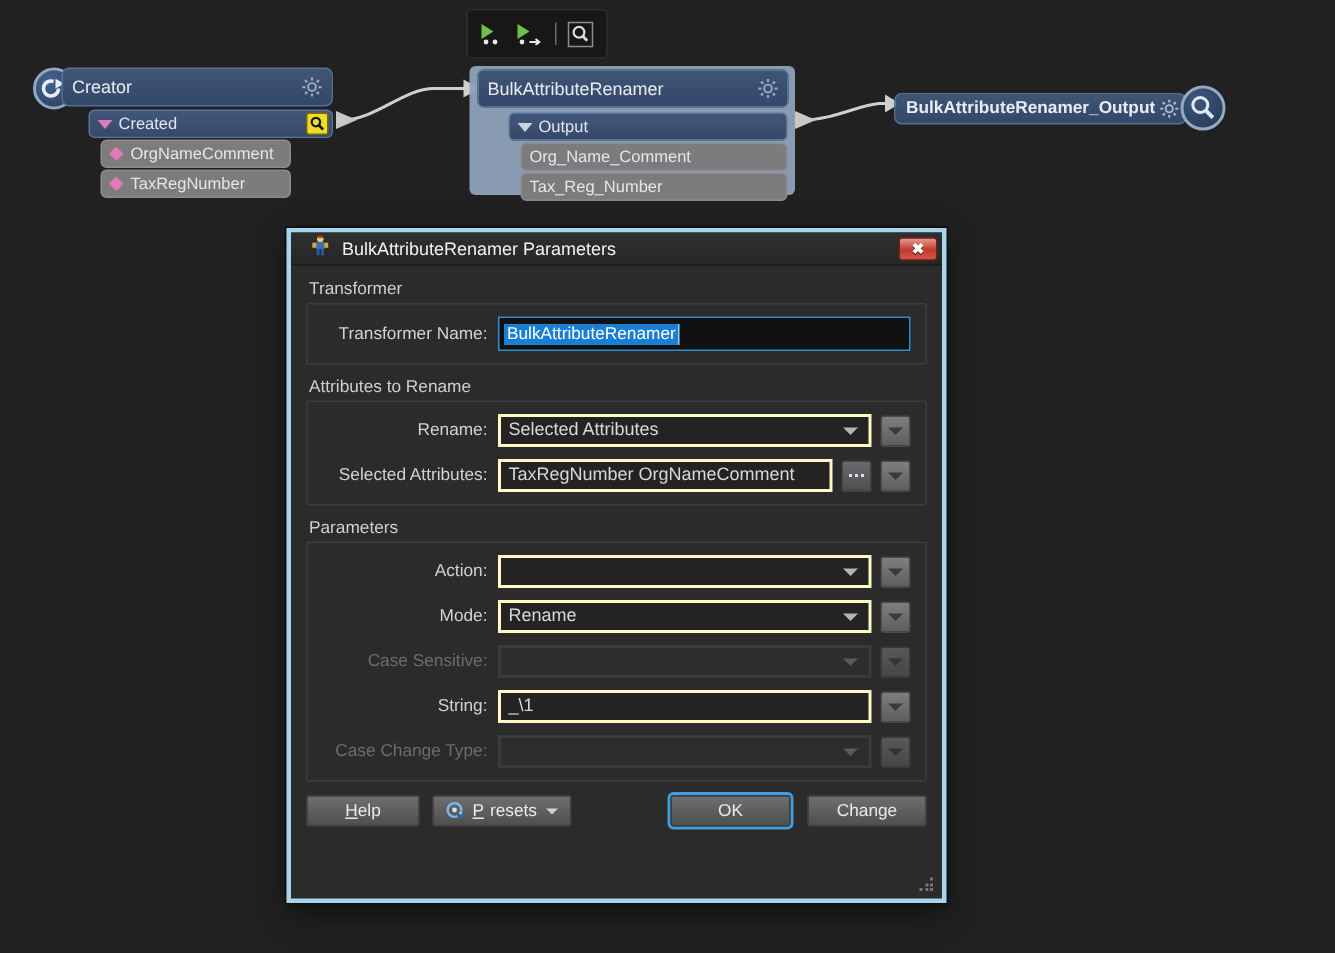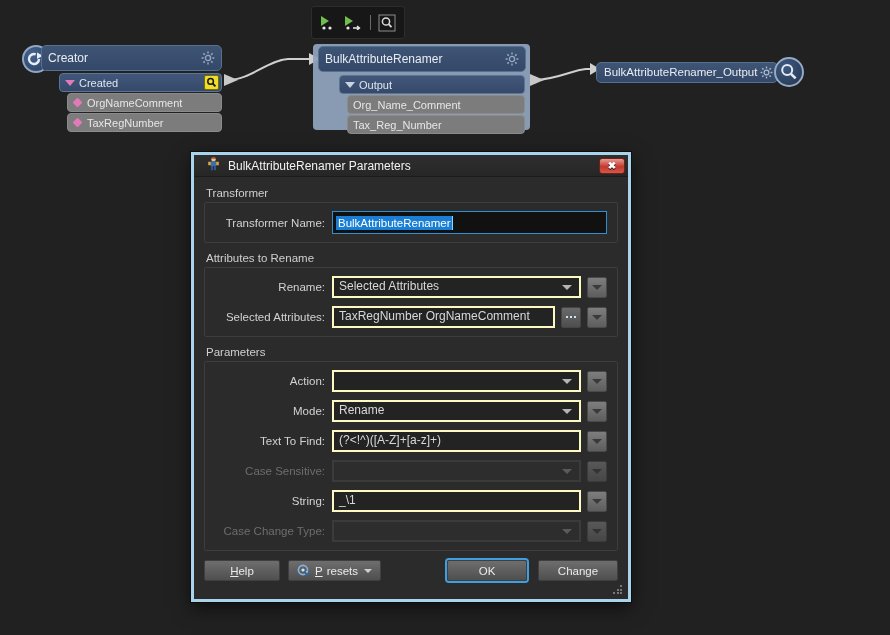"BulkAttributeRenamer_Output" #out-node { font-weight: none -> bold }
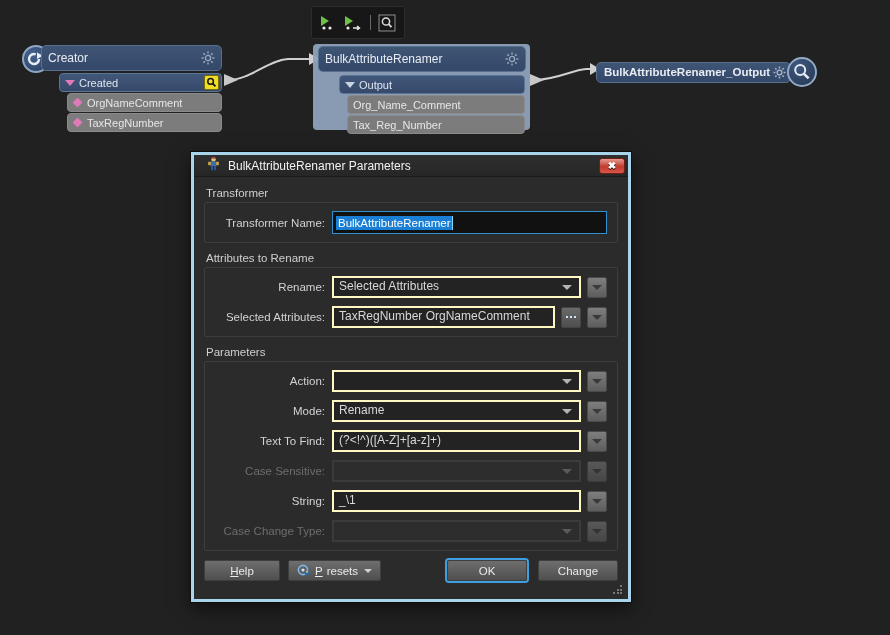"OrgNameComment" #creator-node .attr-row { width: 155px -> 127px }
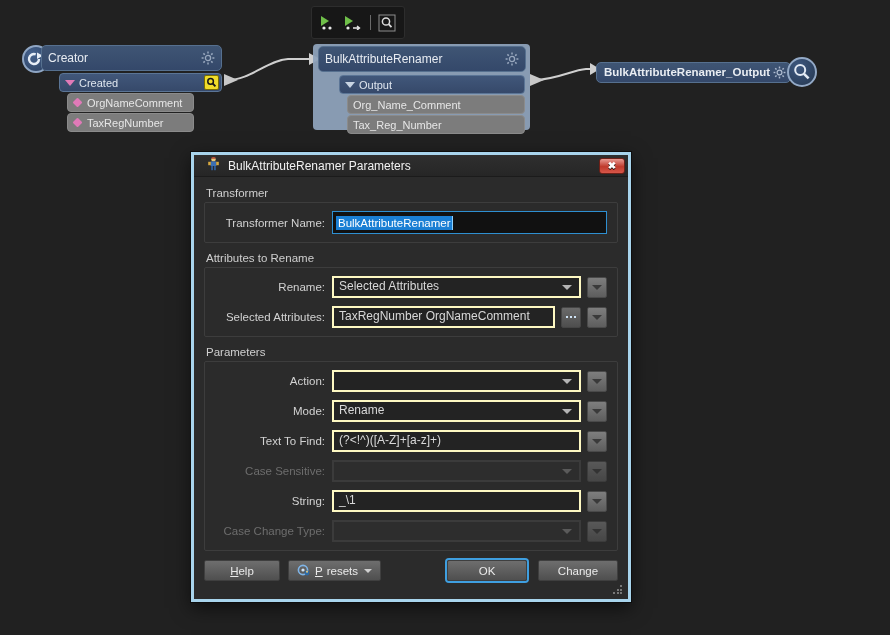"Text To Find:" div.field-row { html: <div> <span>Text To Find:</span> <span> <span>(?&lt;!^)([A-Z]+[a-z]+)</span> </span> <span> <i></i> </span> </div> -> none }
